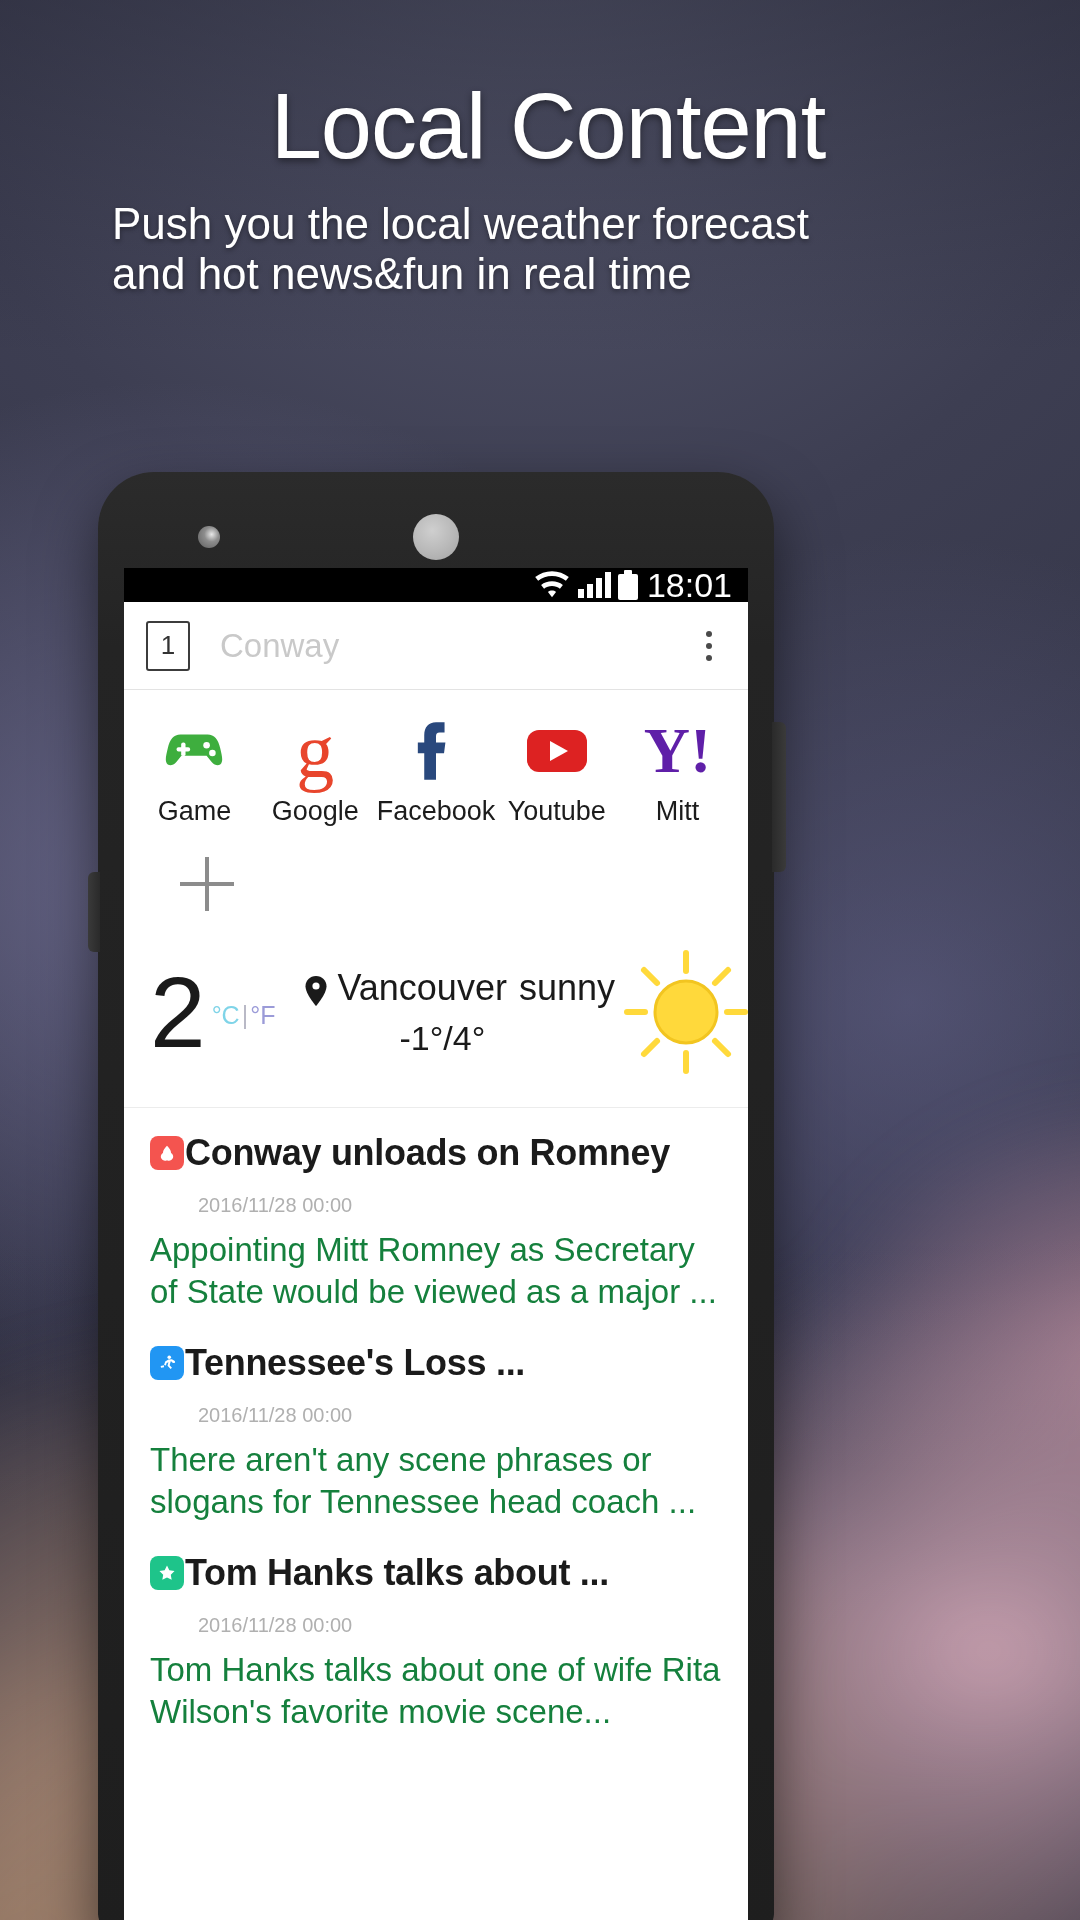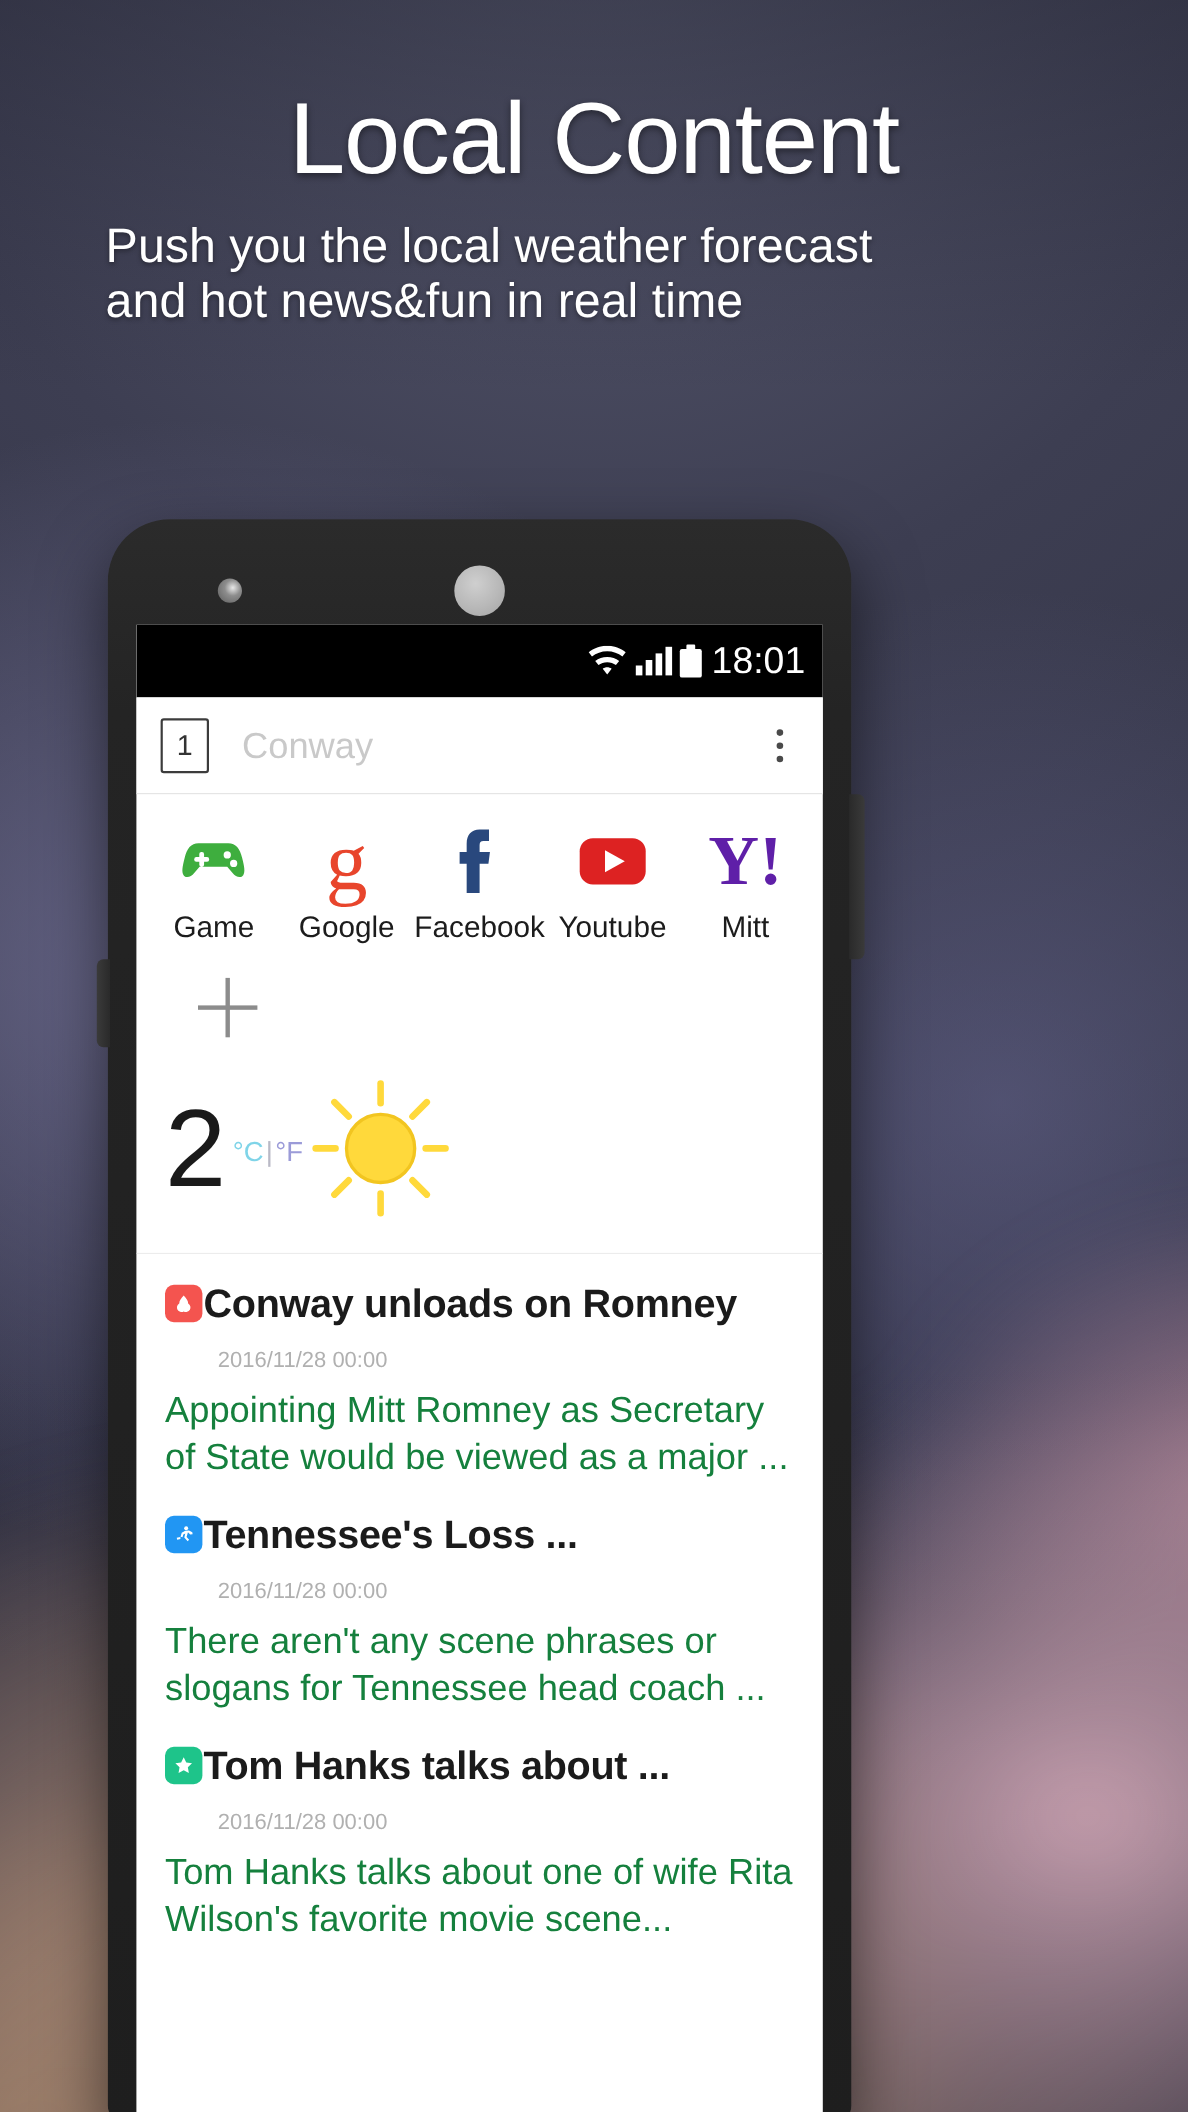"Local Content" .promo { left: 0 -> 16px }
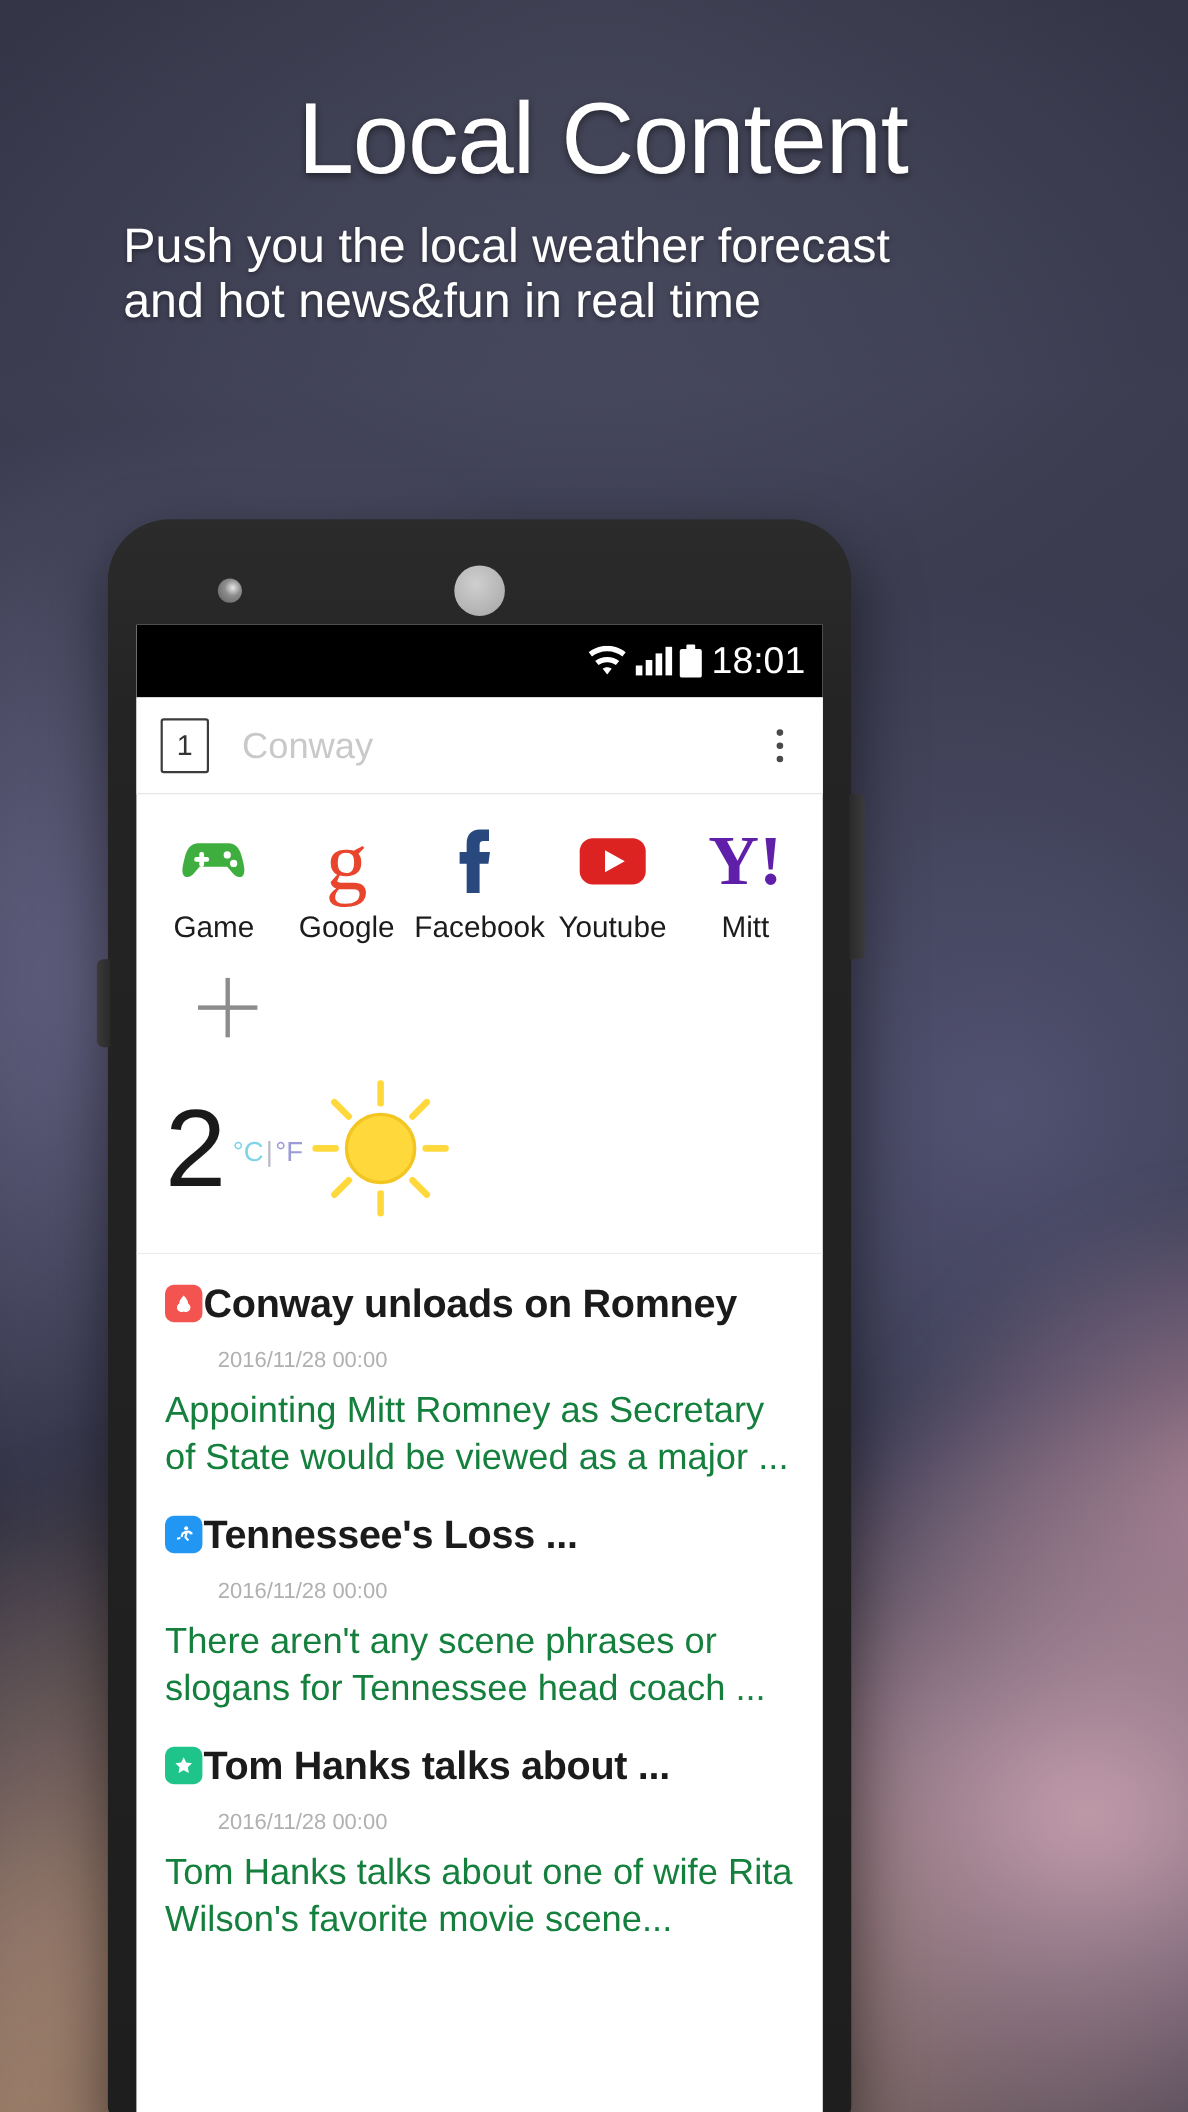"18:01" .statusbar { height: 66px -> 34px }
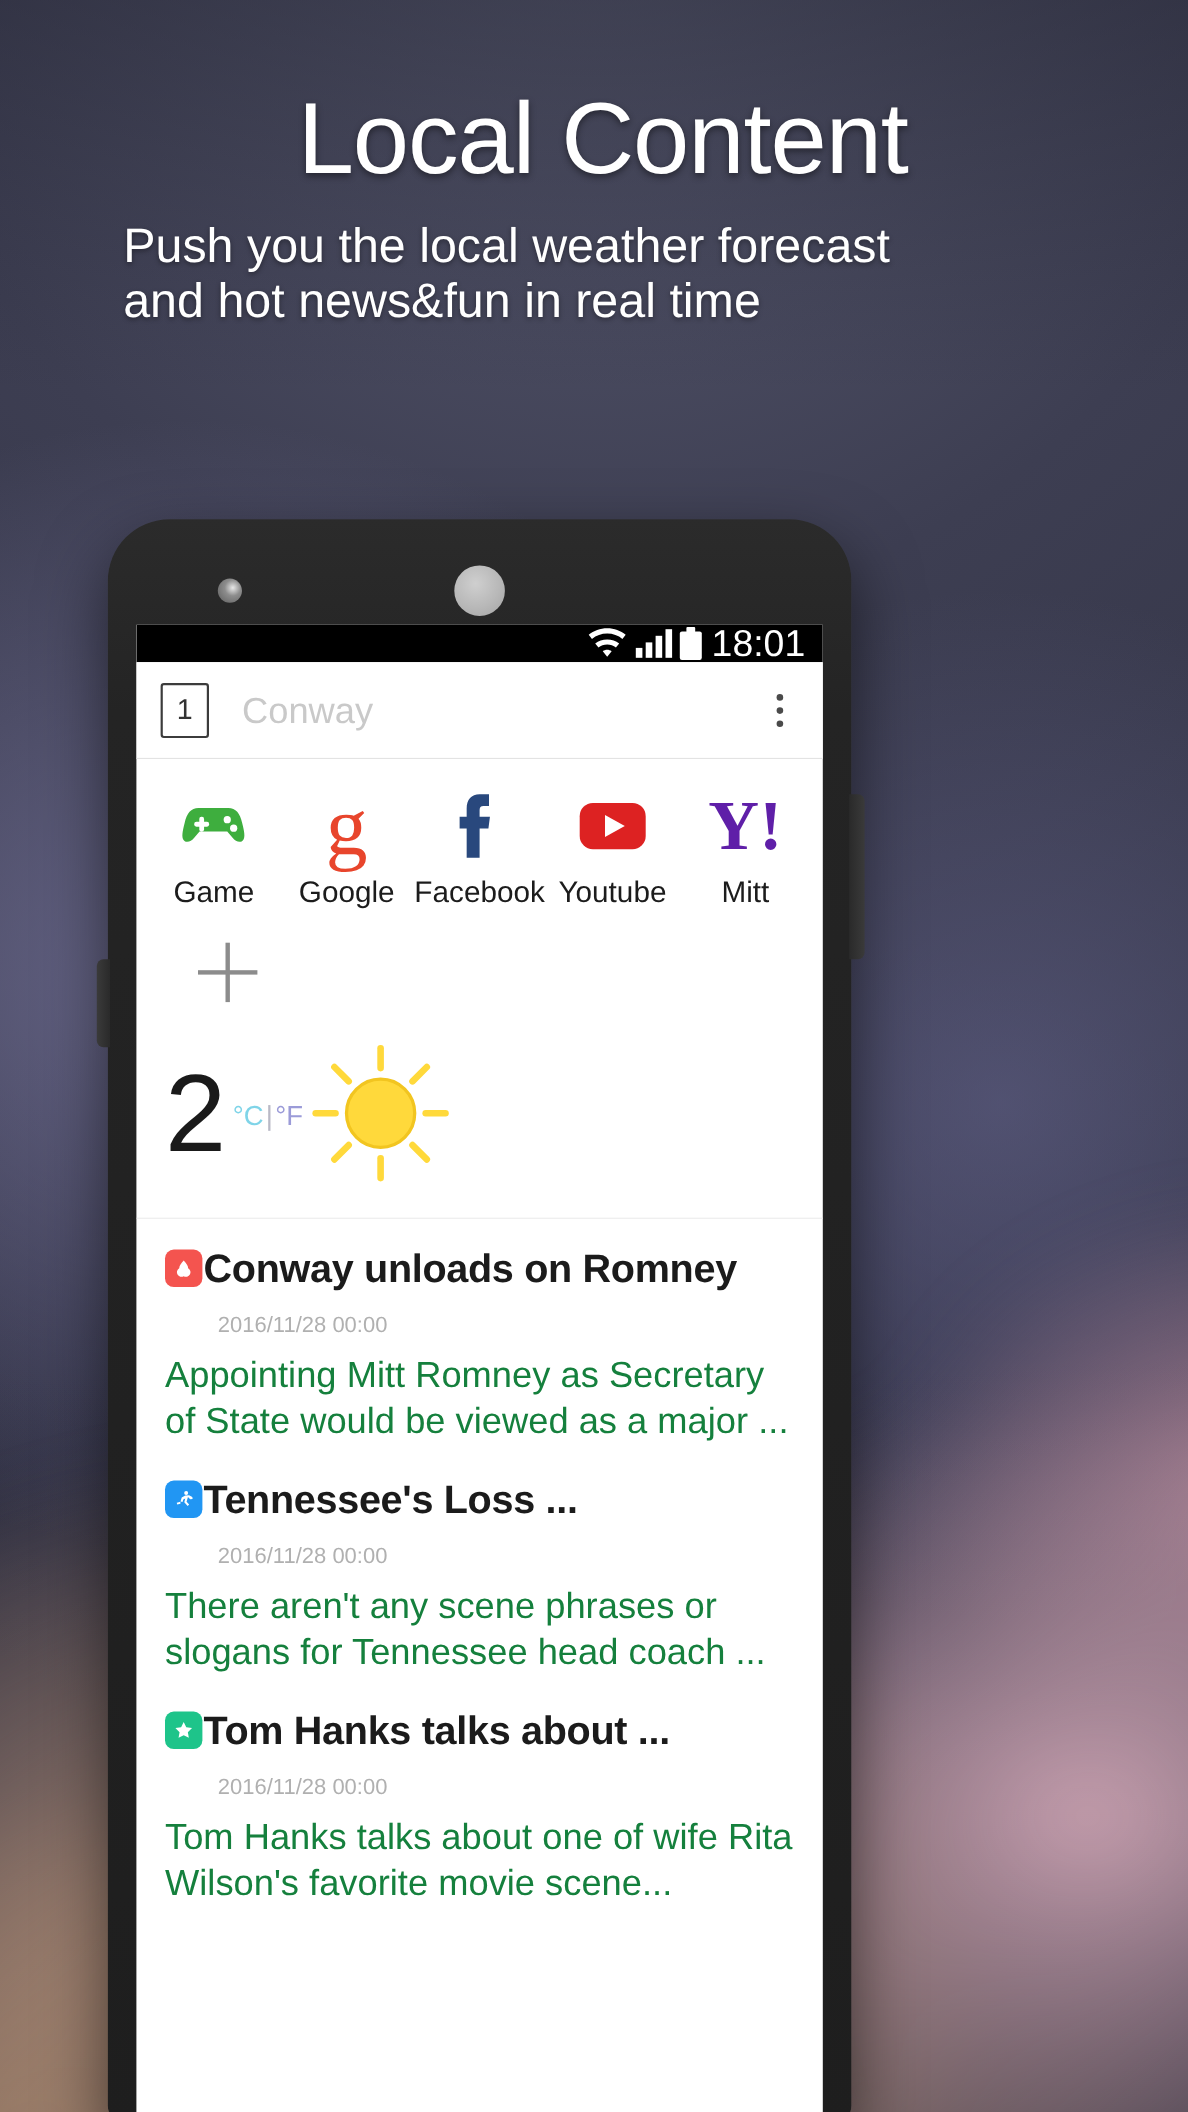"Vancouver" div.wx-mid { html: none -> <div> <div> <span> <svg> <path></path> <circle></circle> </svg> </span> <span>Vancouver</span> <span>sunny</span> </div> <div>-1°/4°</div> </div> }
